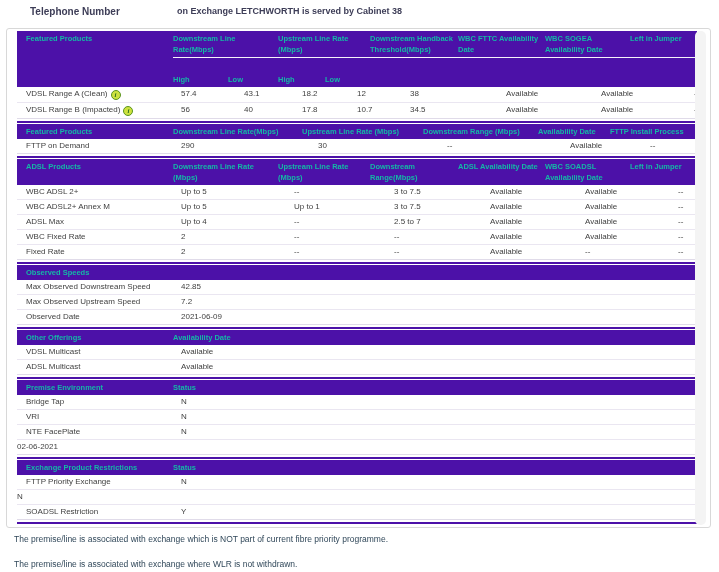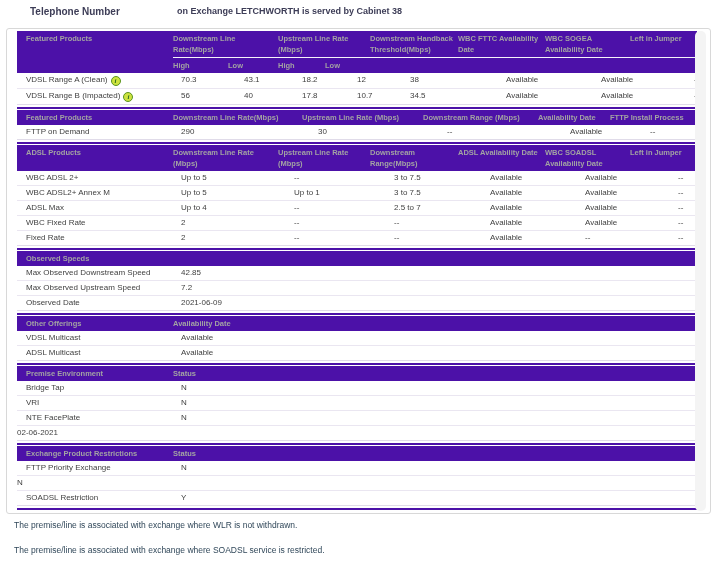"Featured Products" .thead { color: #a3a3a3 -> #14b8a6 }
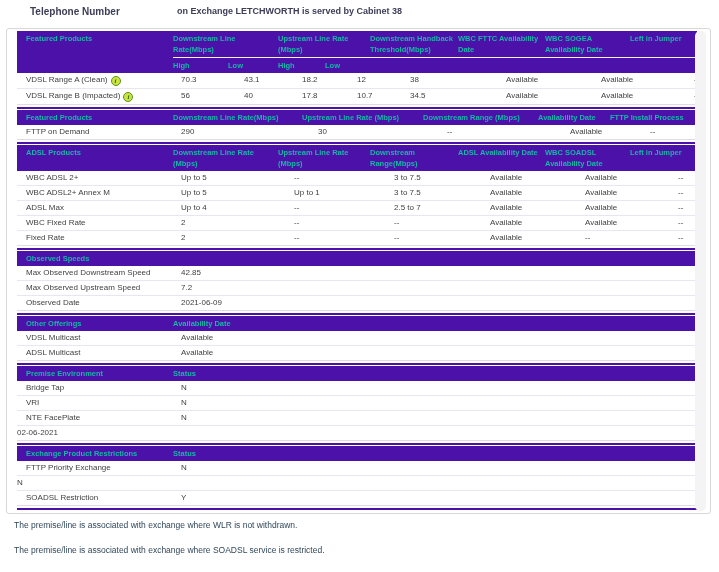"High" .sub .hc { padding-top: 2px -> 16px }
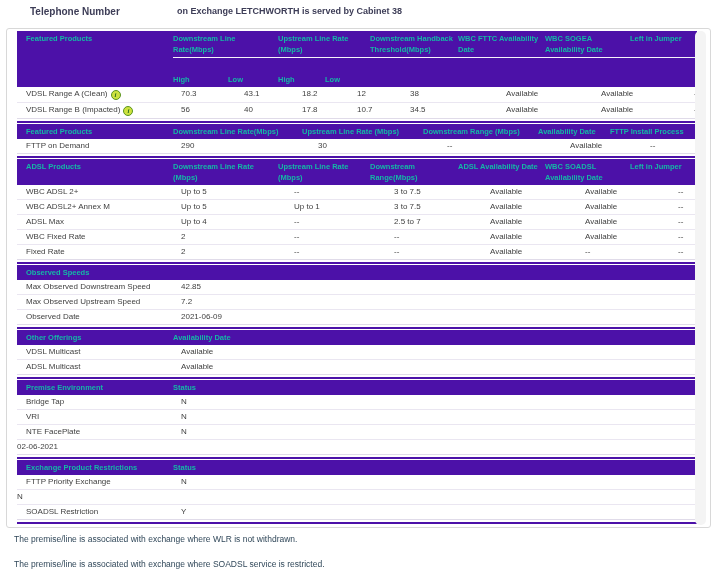"70.3" div.tc { text: 70.3 -> 57.4 }
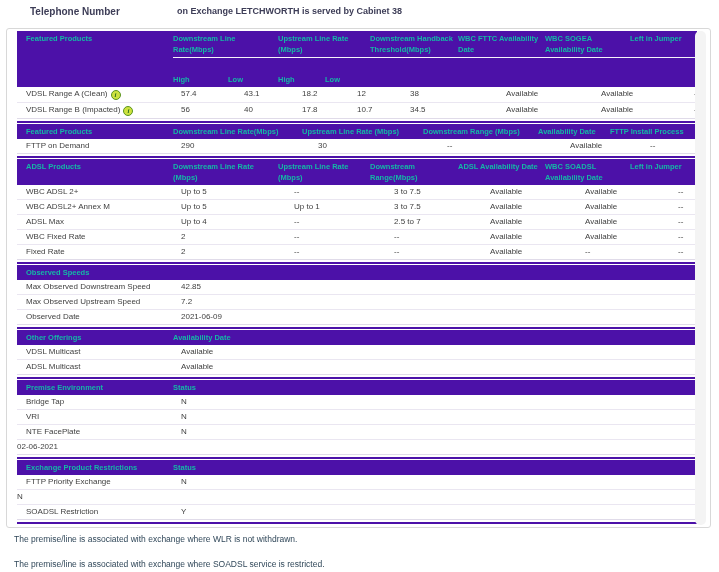"The premise/line is associated with exchange which" p { html: none -> <p>The premise/line is associated with exchange which is NOT part of current fibre priority programme.</p> }
